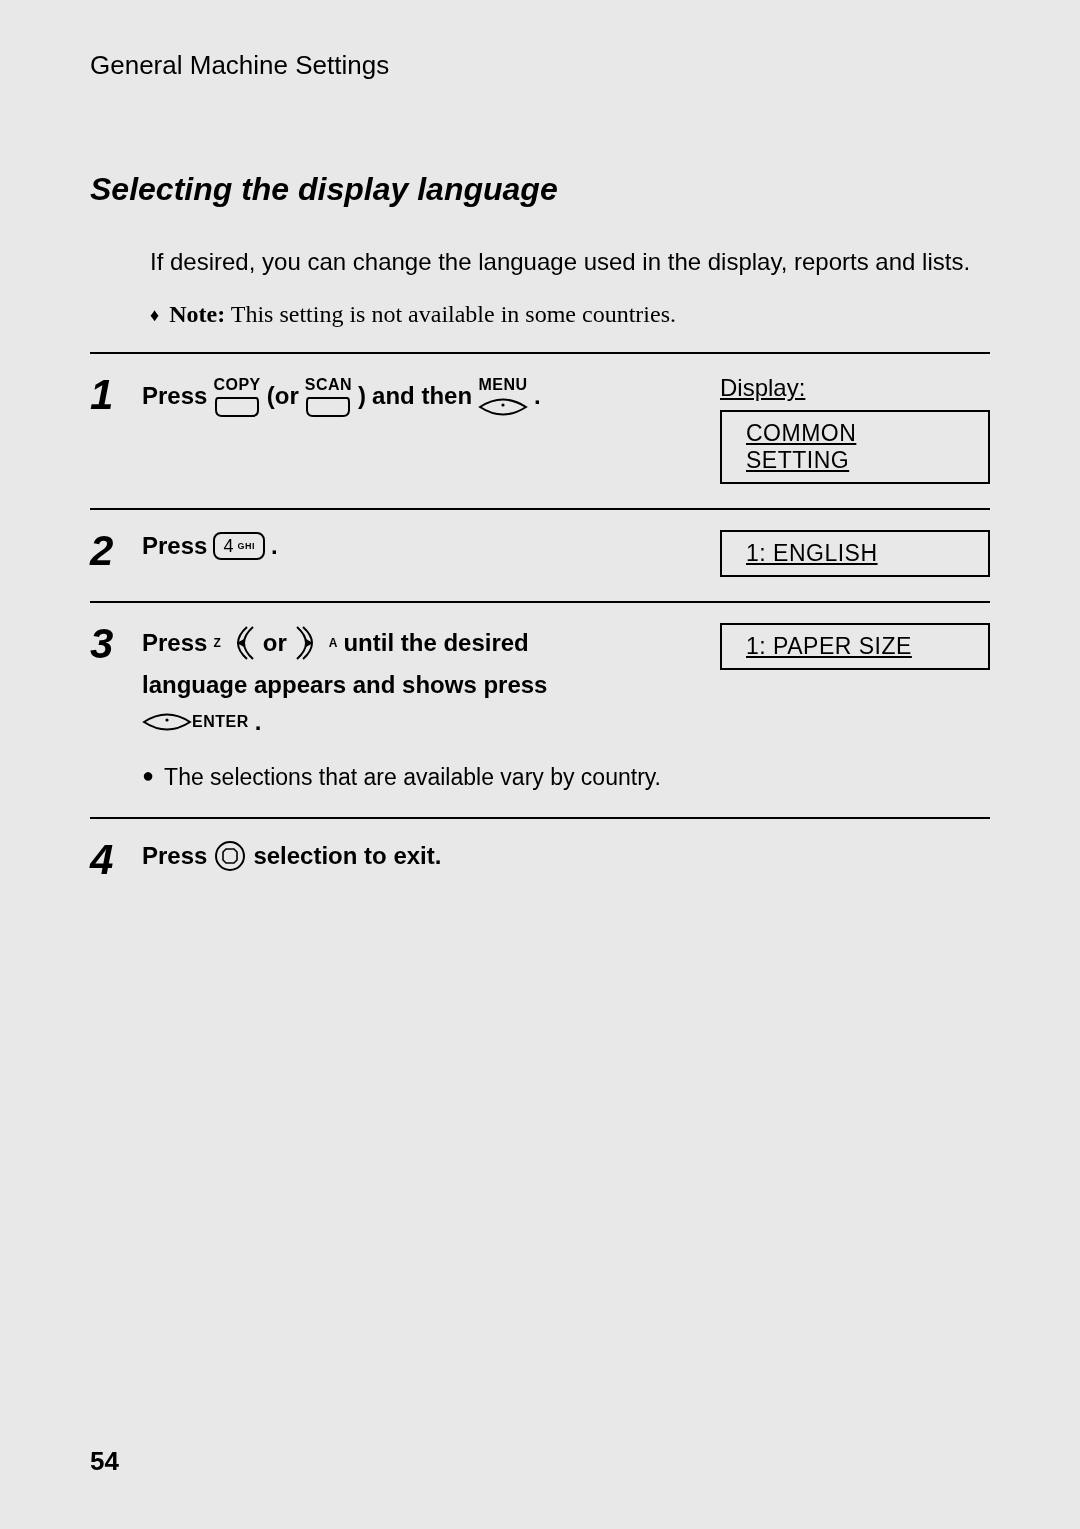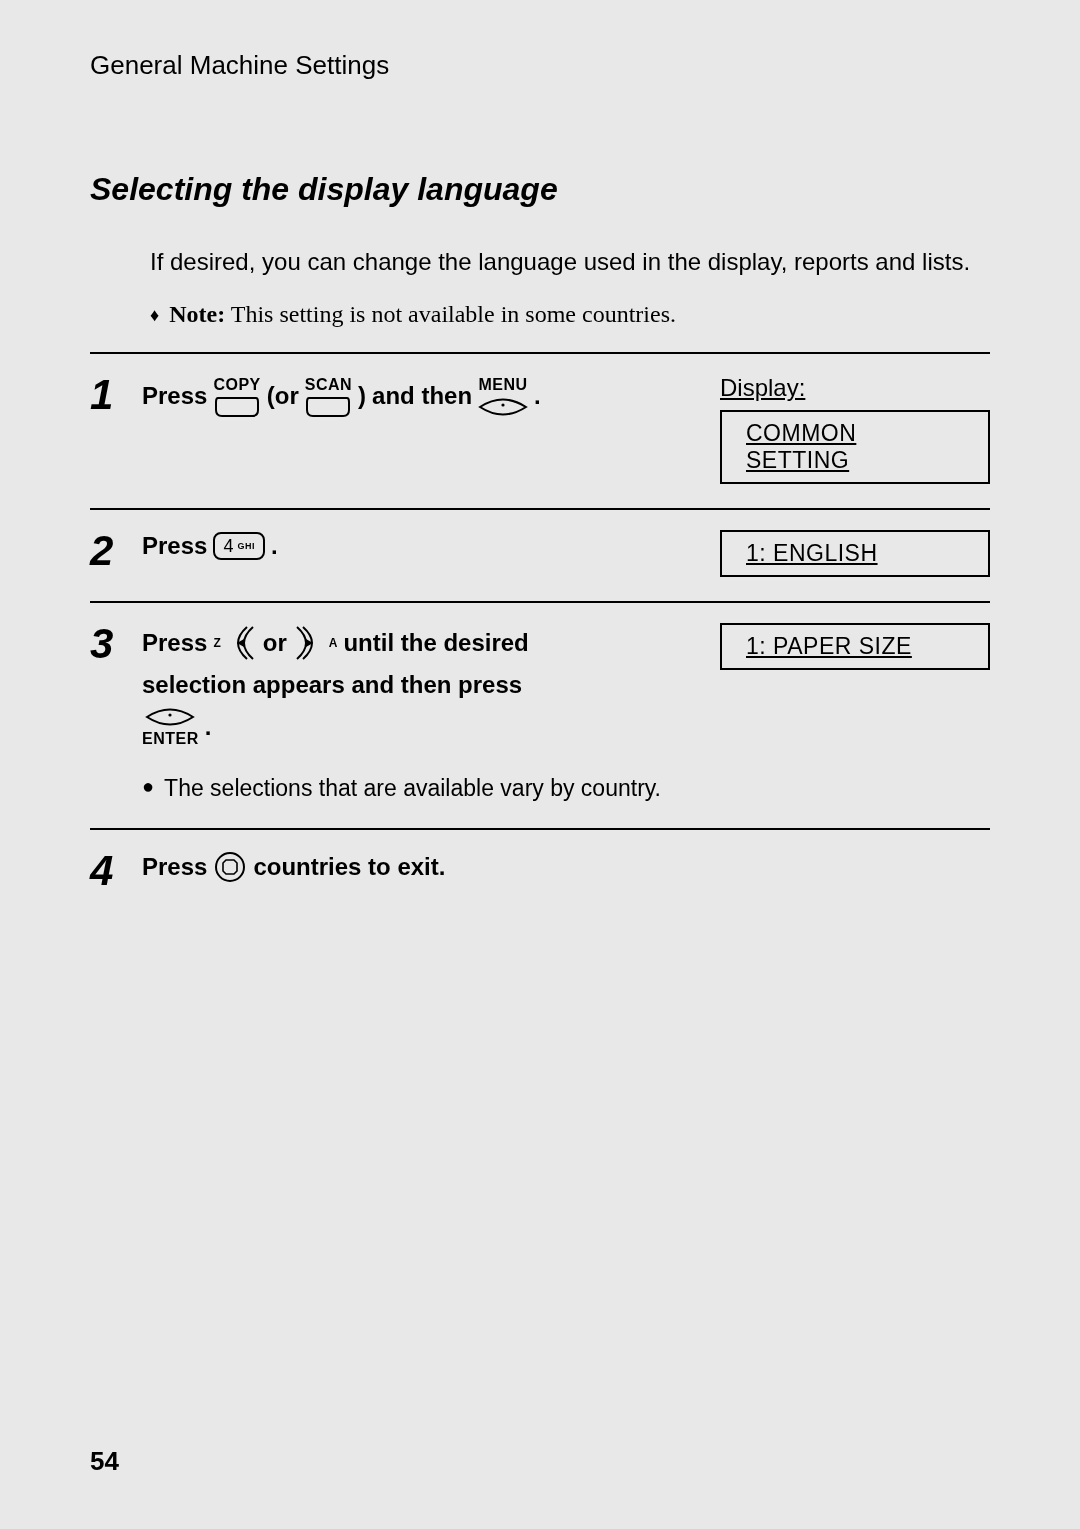"selection appears and then press" span { text: selection appears and then -> language appears and shows }
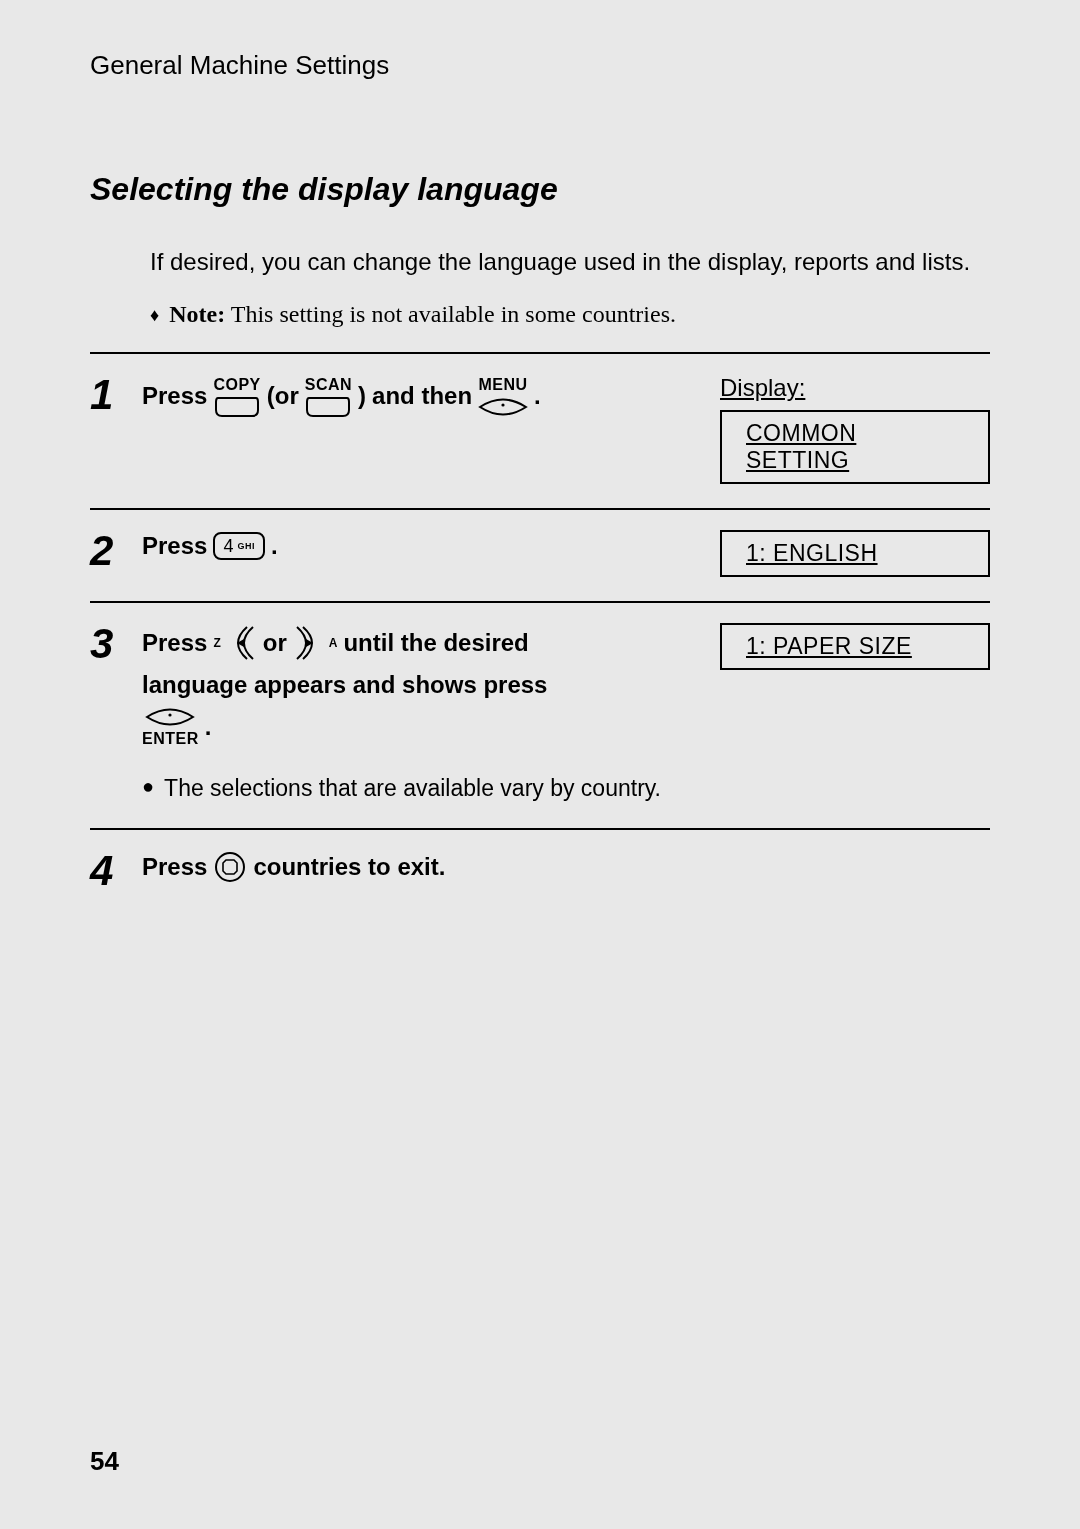"ENTER" .enter-block { flex-direction: column -> row }
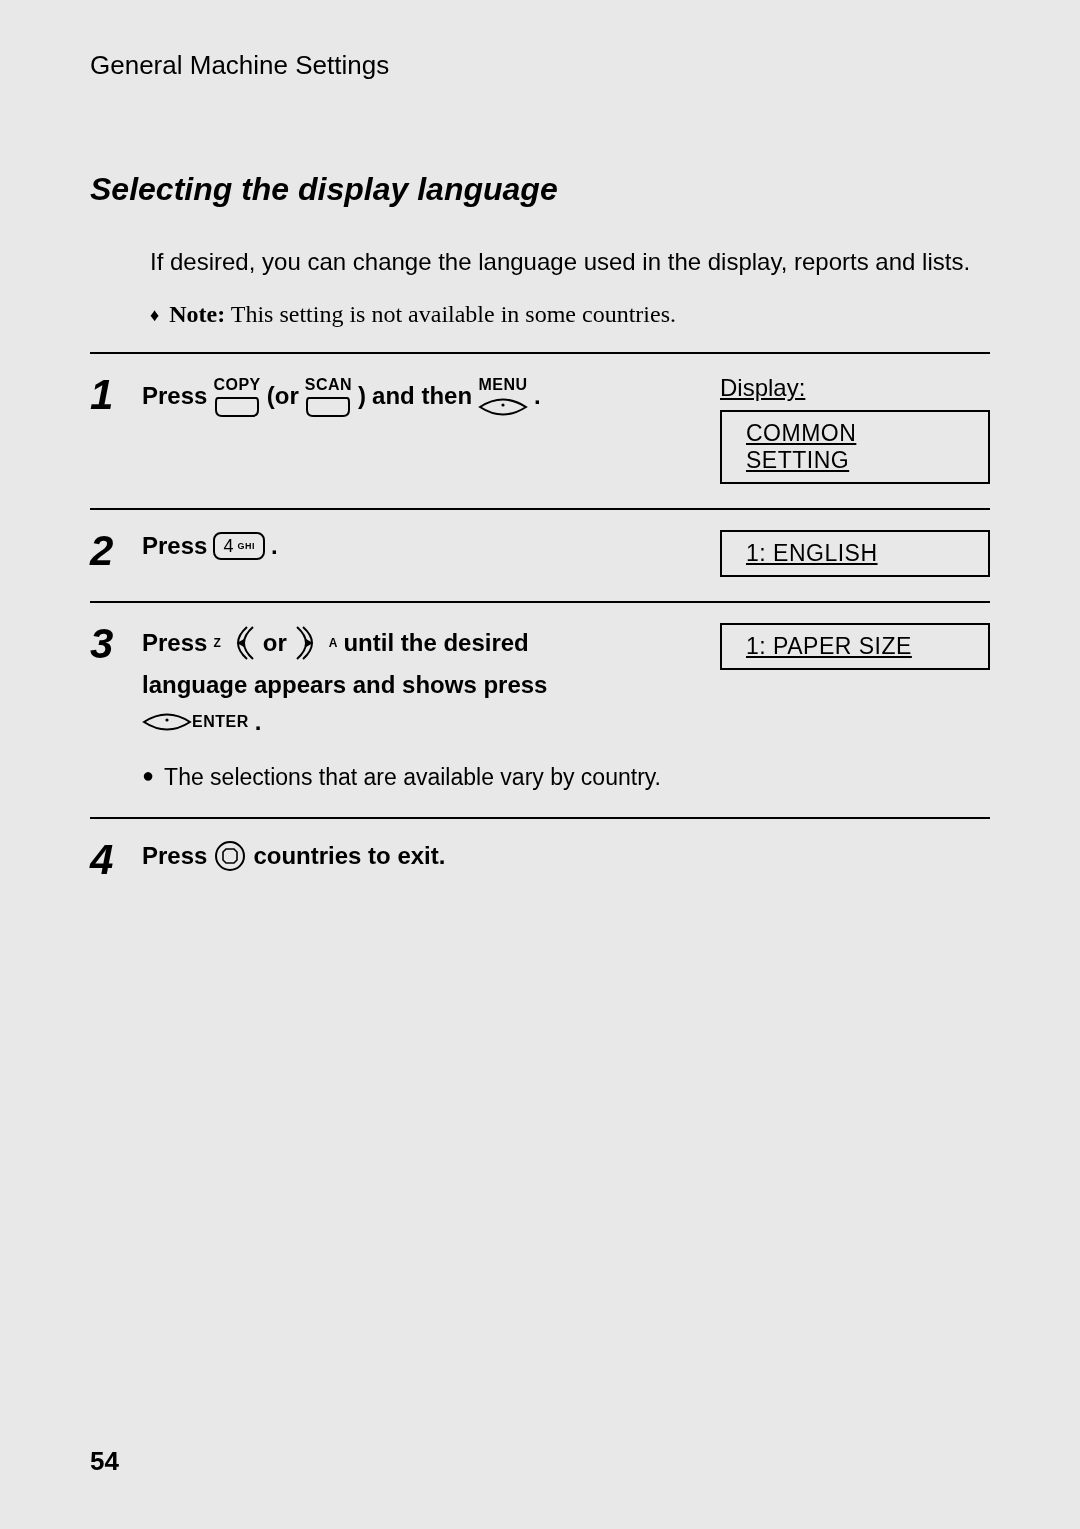"countries to exit." span { text: countries -> selection }
